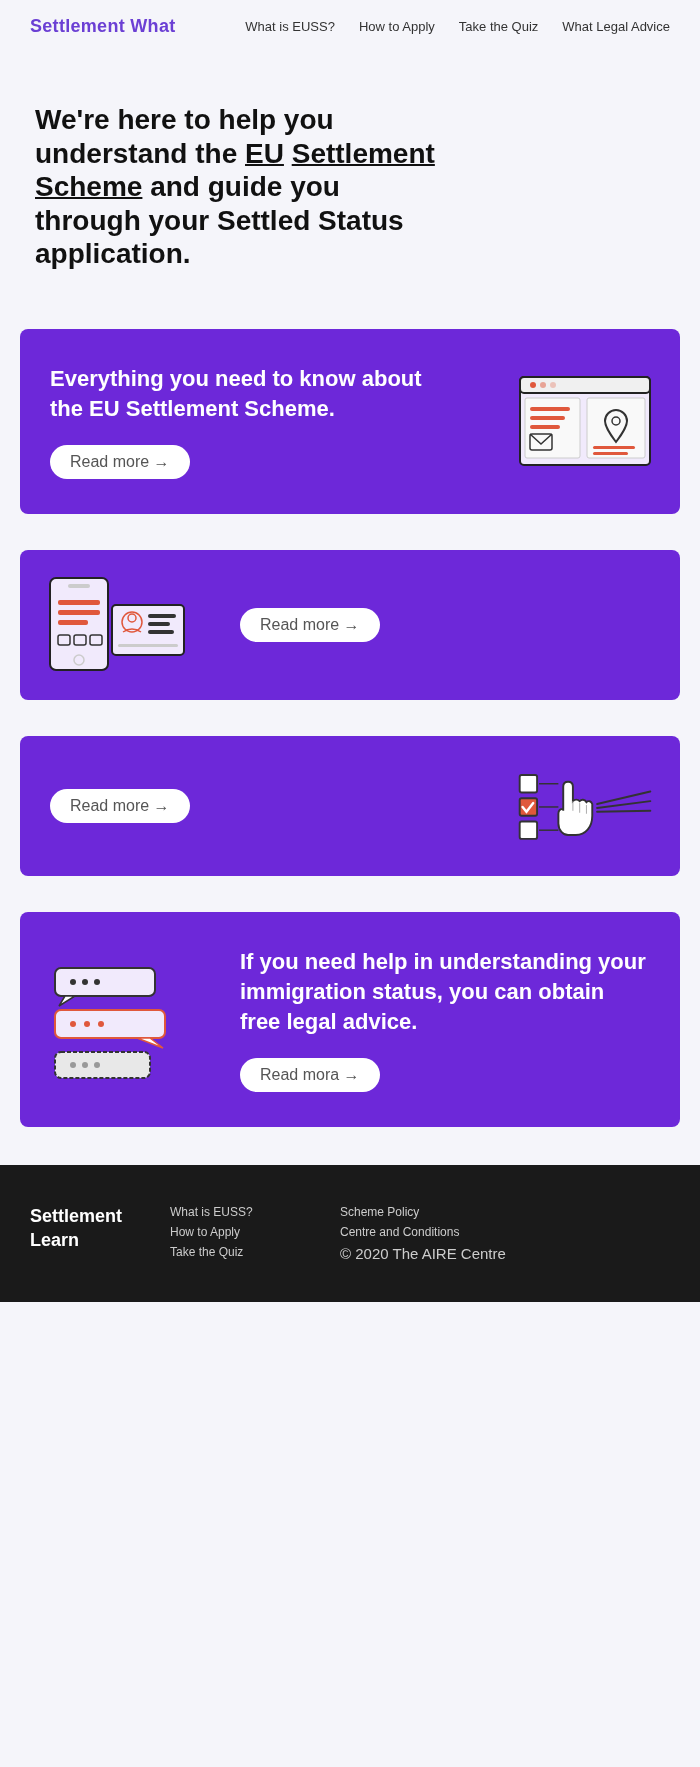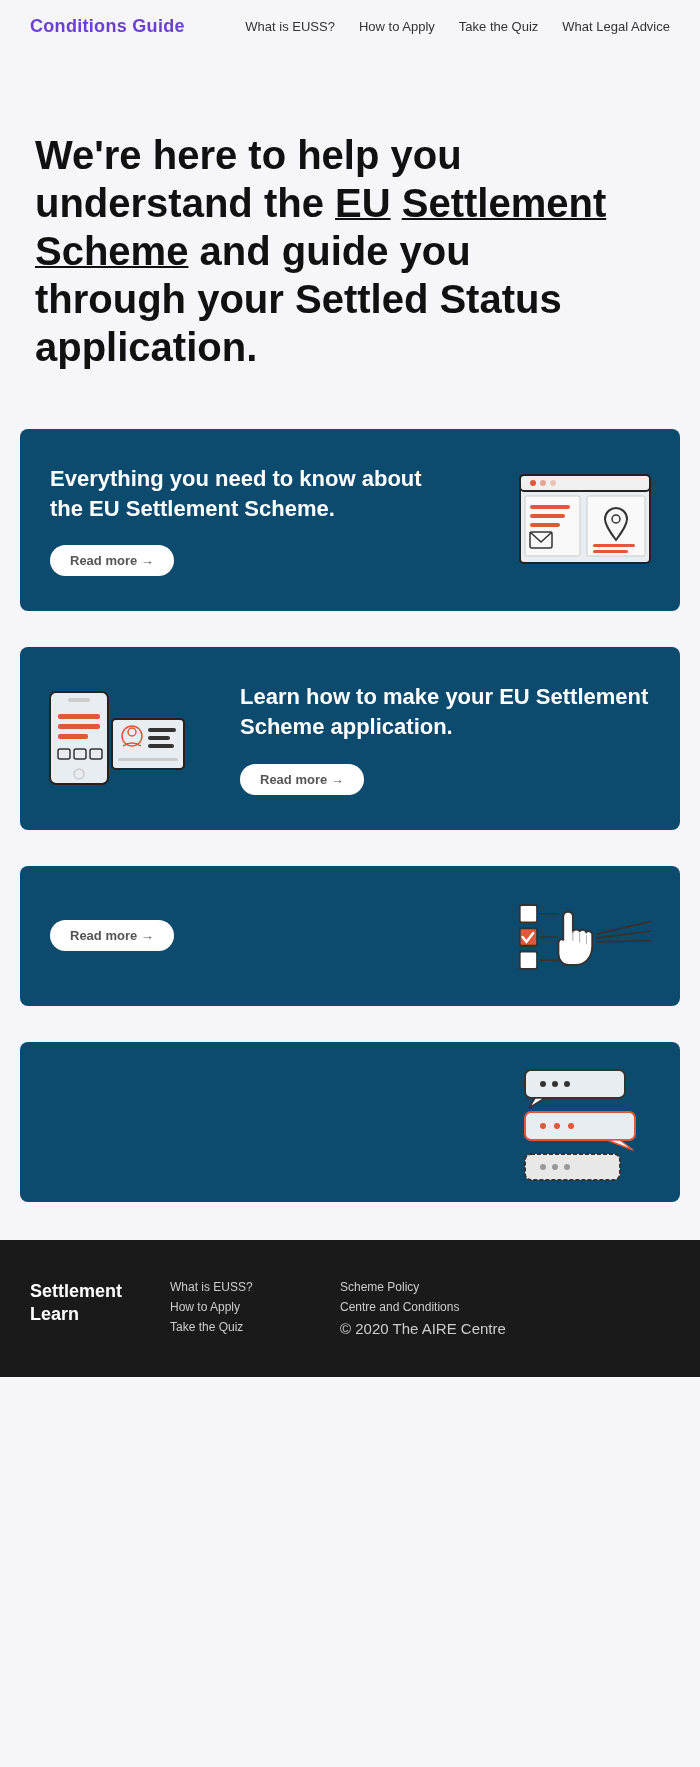"Conditions Guide" div.nav-logo { text: Conditions Guide -> Settlement What }
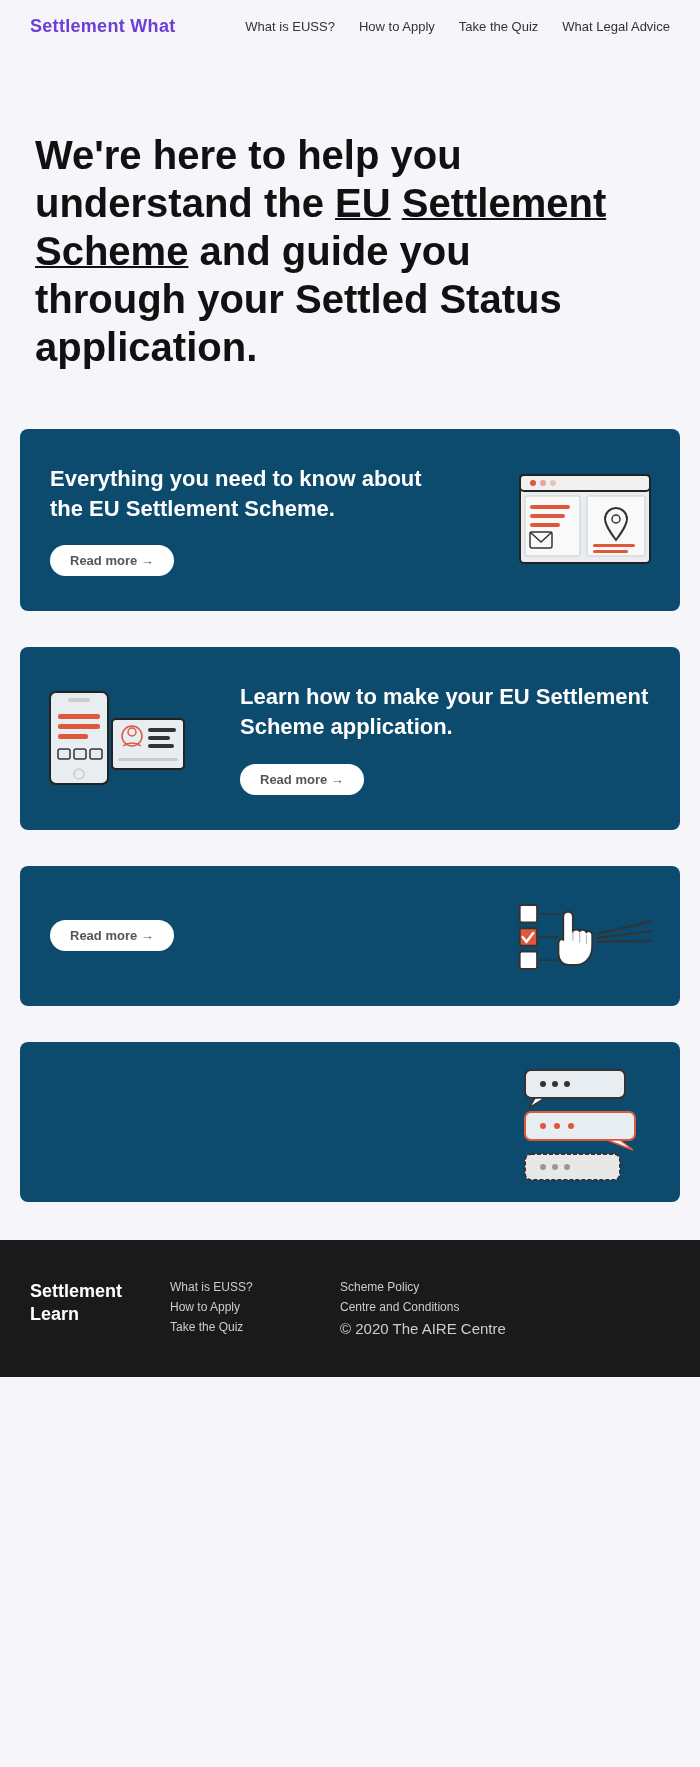"We're here to help you" .hero h1 { font-size: 40px -> 28px; margin-top: 28px -> none }
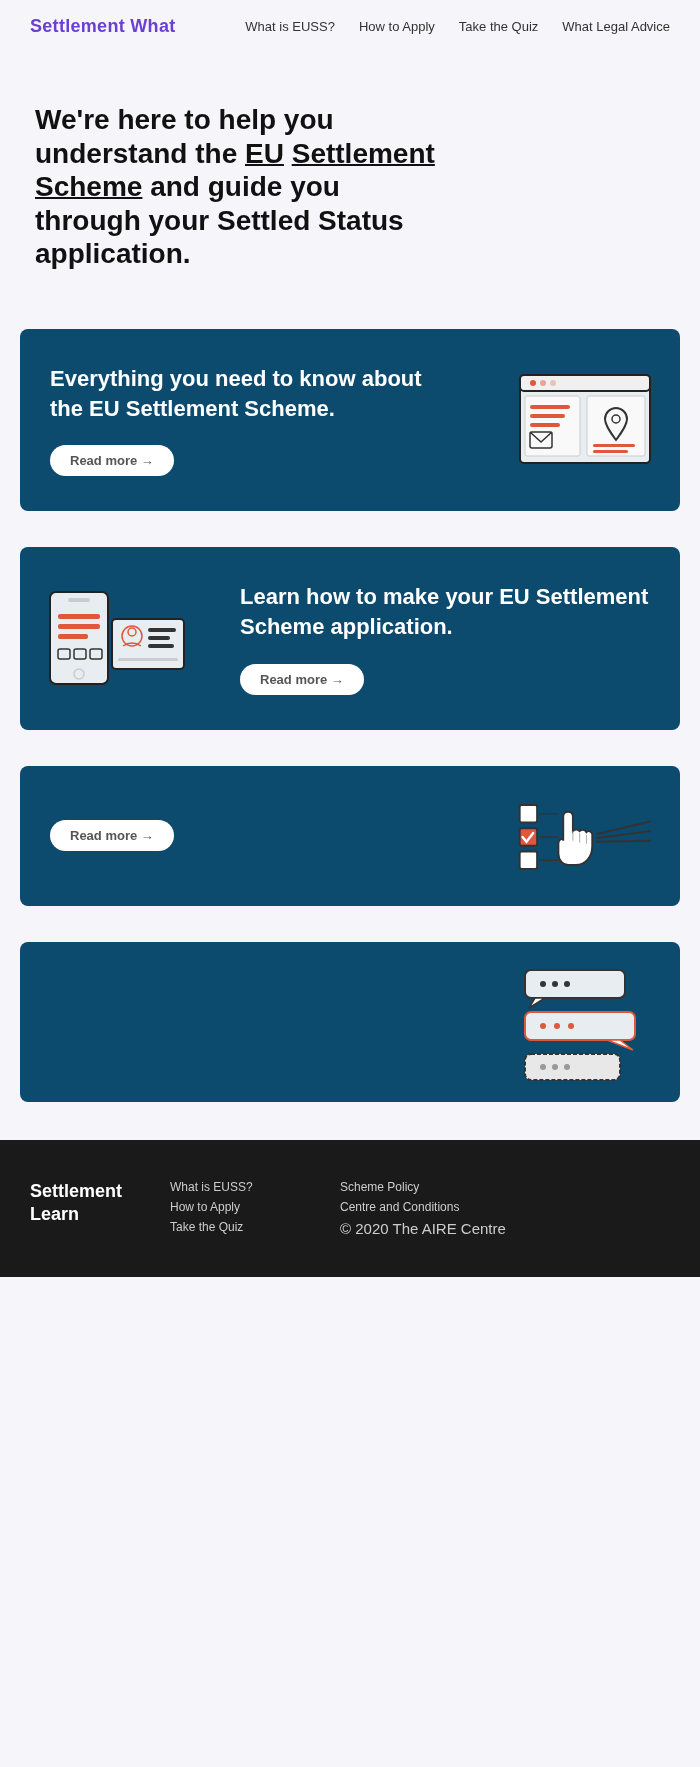"Everything you need to know" .card-purple { background: #0c4a6e -> #6d28d9 }
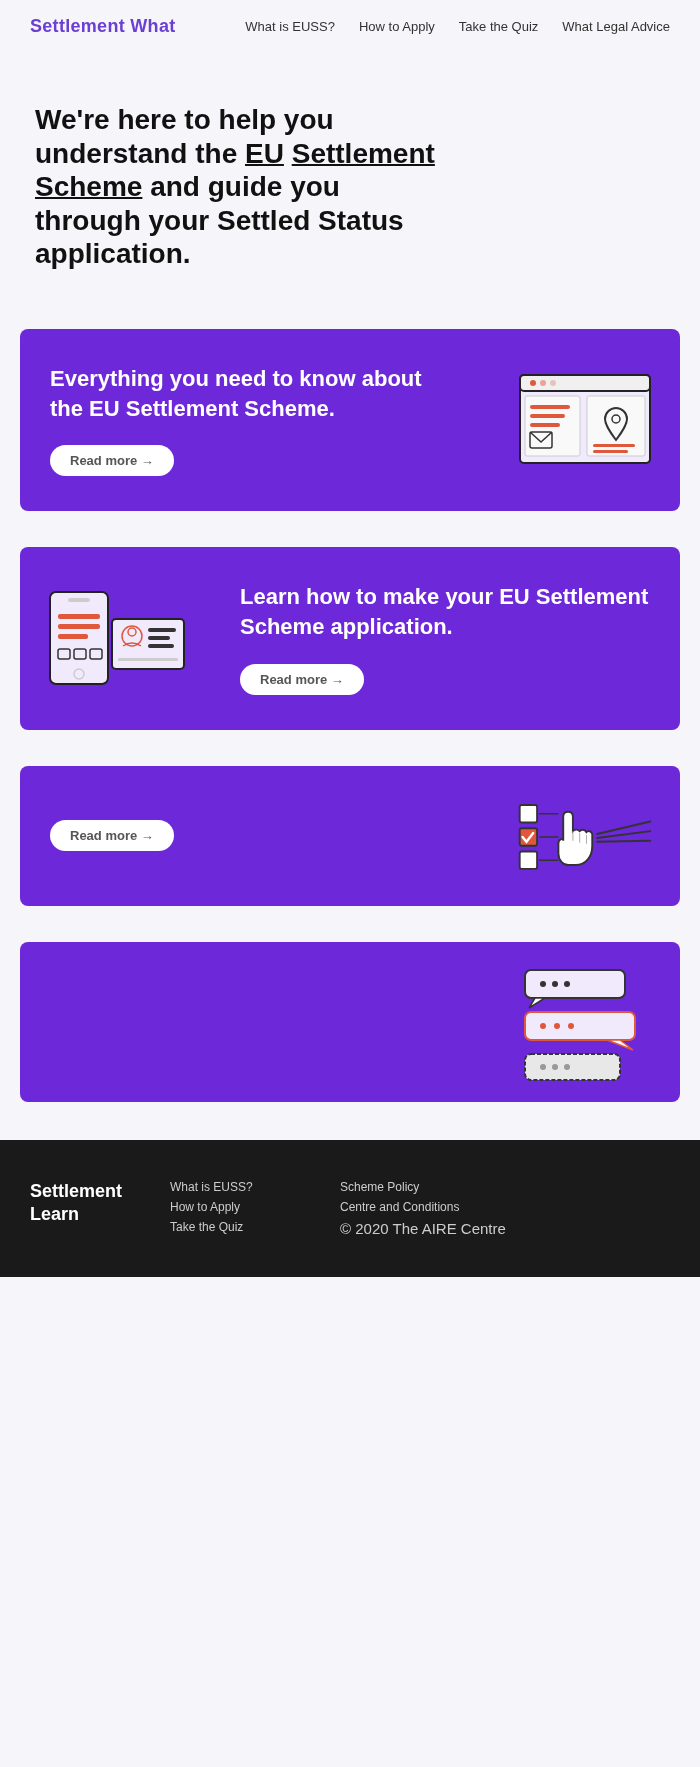"Read more →" .read-more-btn { font-size: 13px -> 16px; font-weight: 700 -> 400 }
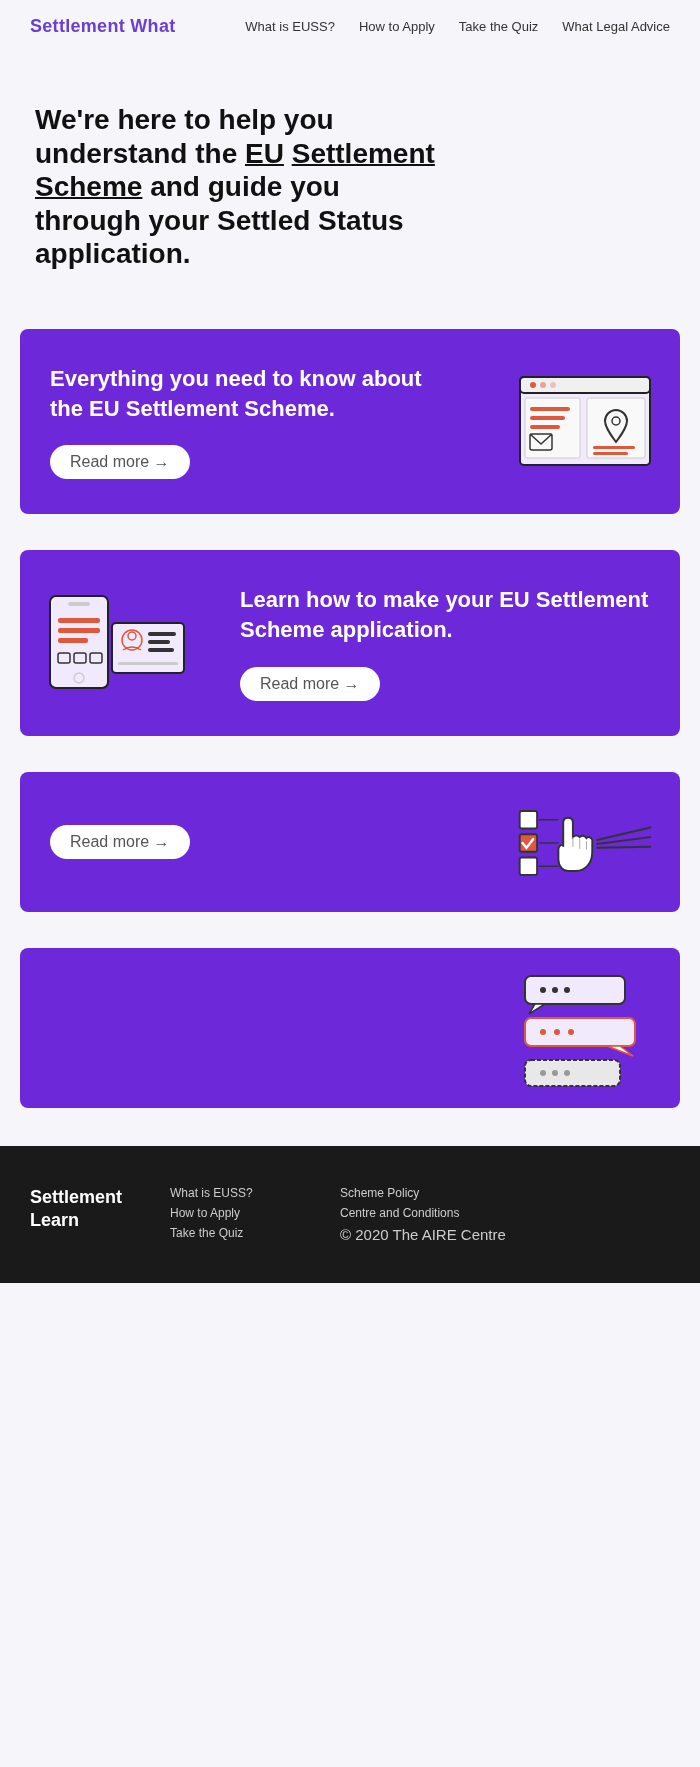"Learn how to make your" h2 { html: <h2>Learn how to make your EU Settlement Scheme application.</h2> -> none }
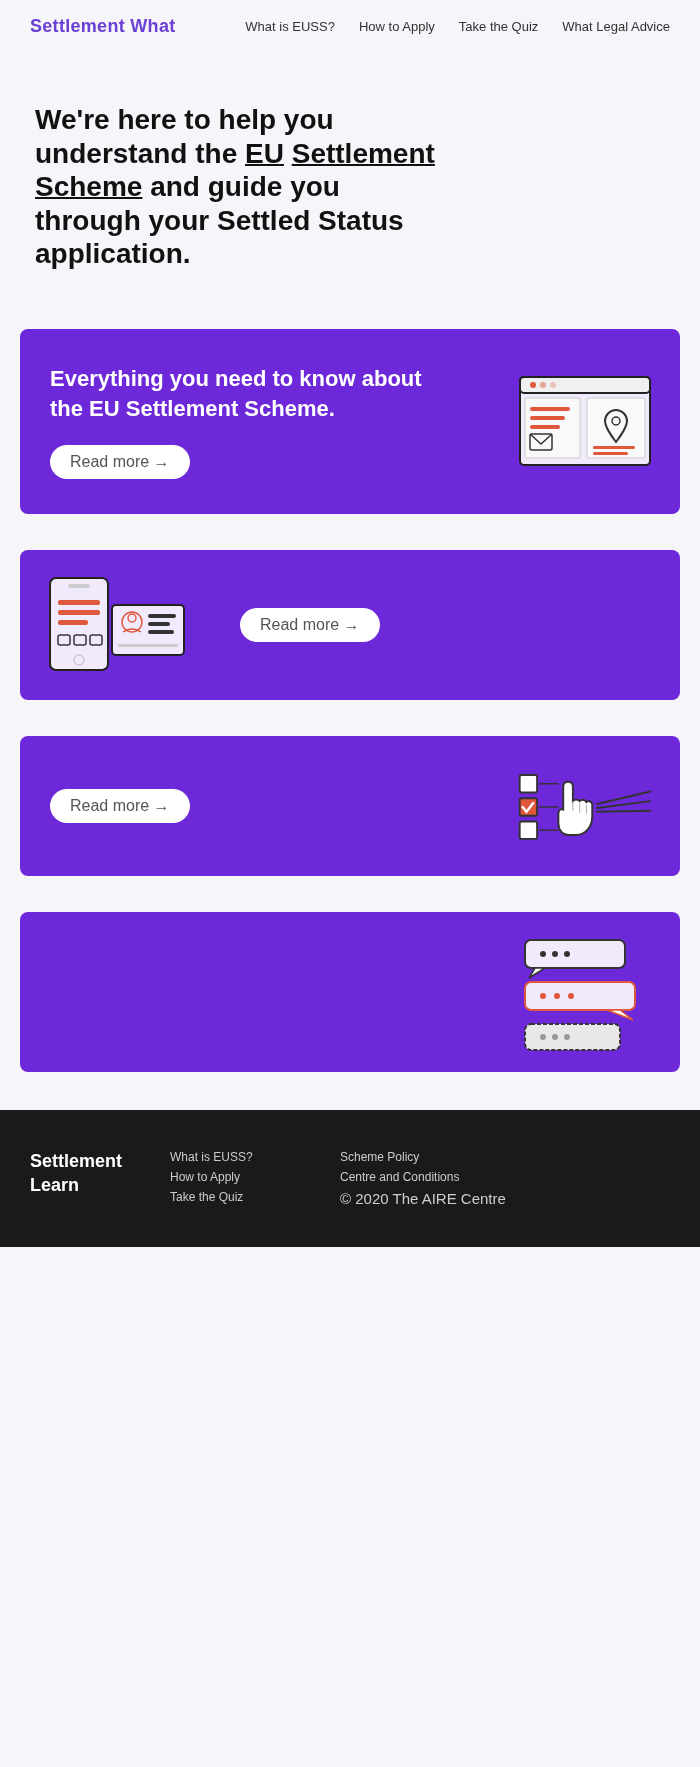"If you need help in" div.card-text { html: none -> <div> <h2>If you need help in understanding your immigration status, you can obtain free legal advice.</h2> <button>Read mora →</button> </div> }
